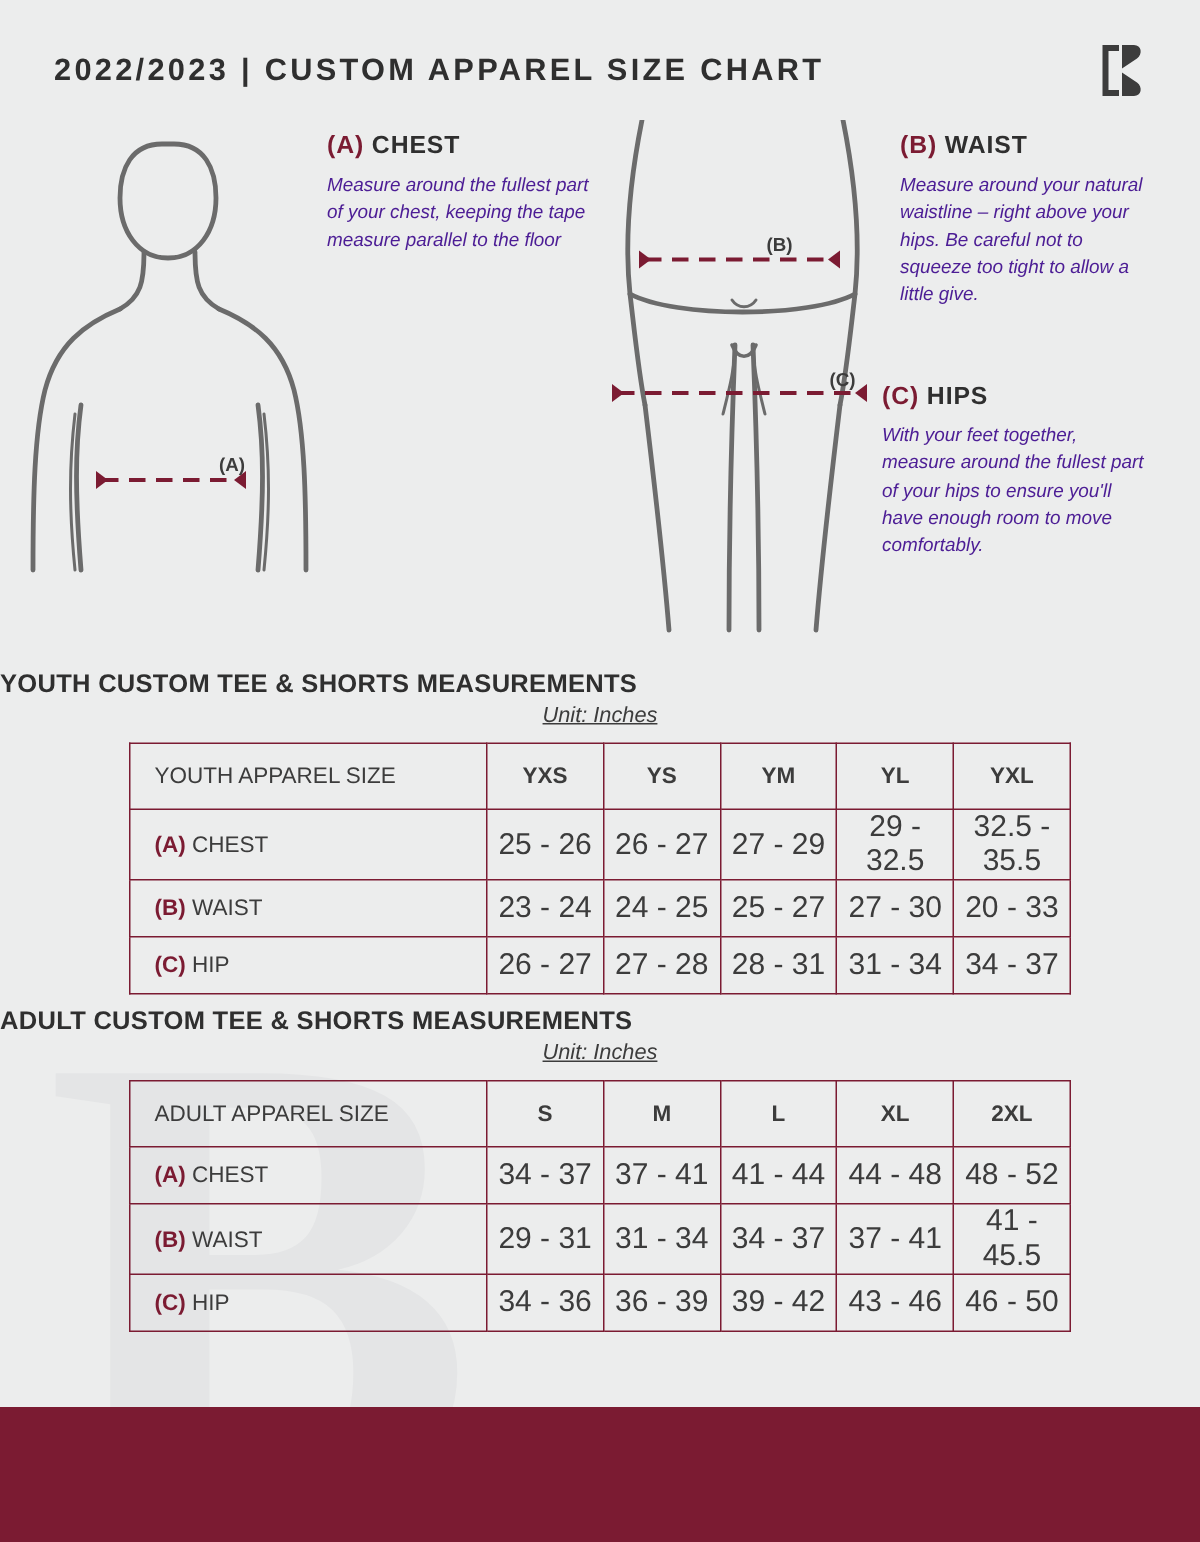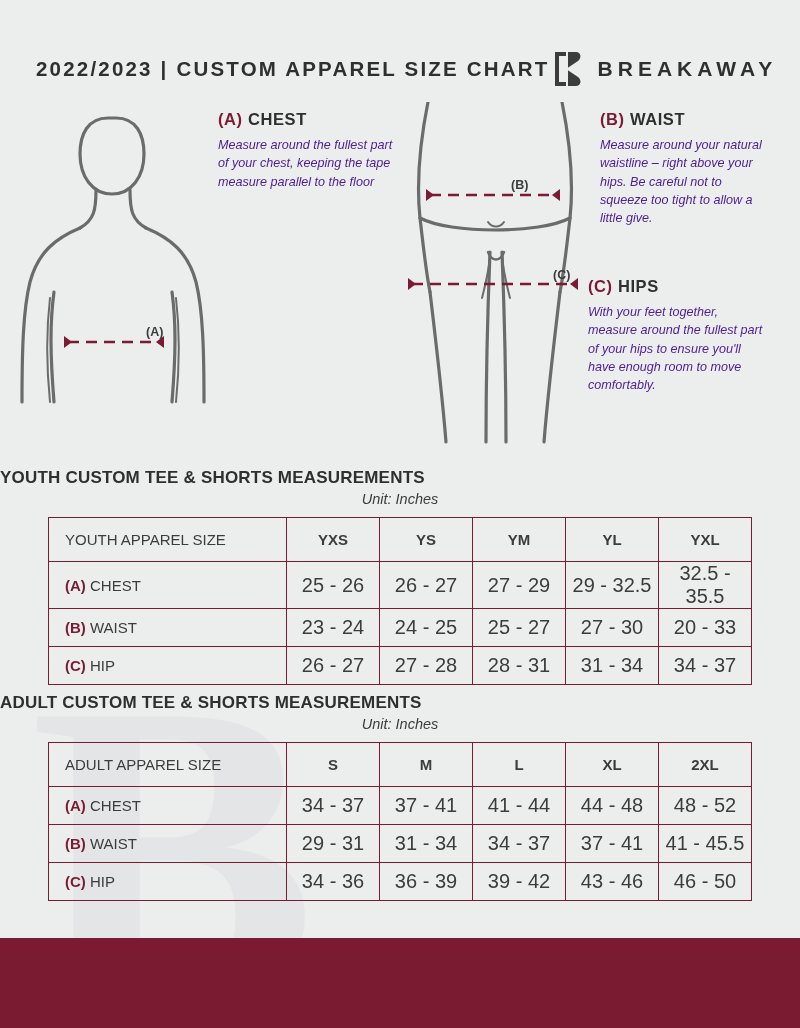"2022/2023 | CUSTOM APPAREL SIZE" .header { padding: 50px 36px 0 36px -> 28px 36px 0 36px }
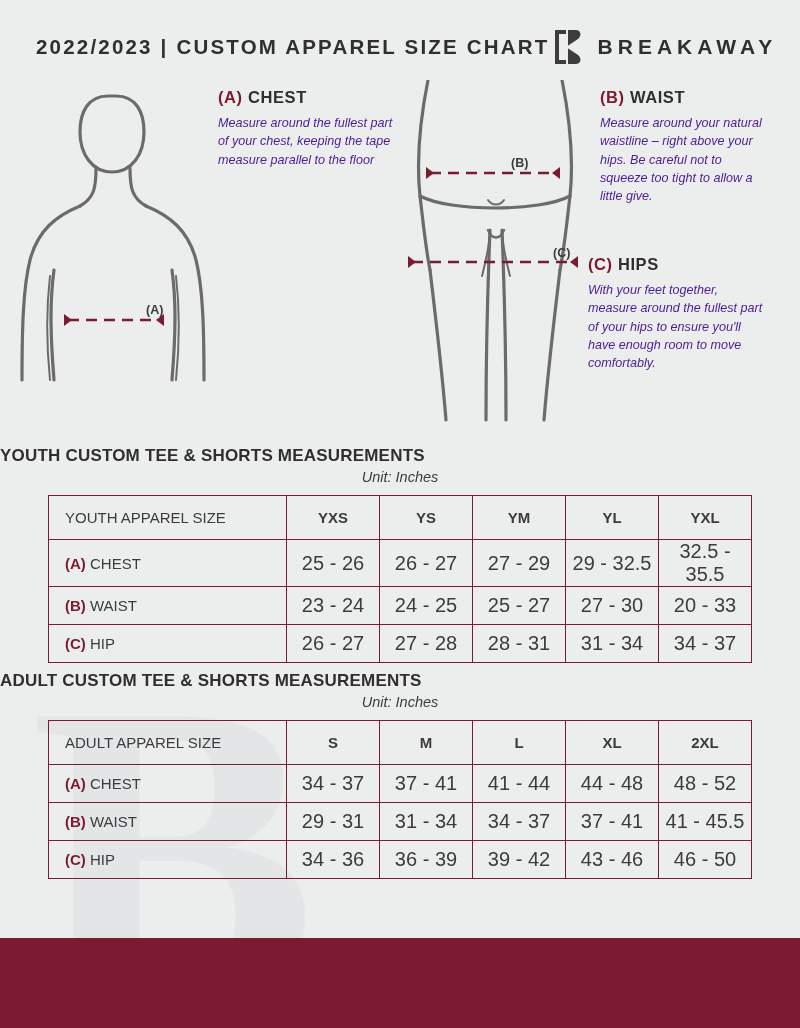"BREAKAWAY" div.brand-name { html: <div>BREAKAWAY</div> -> none }
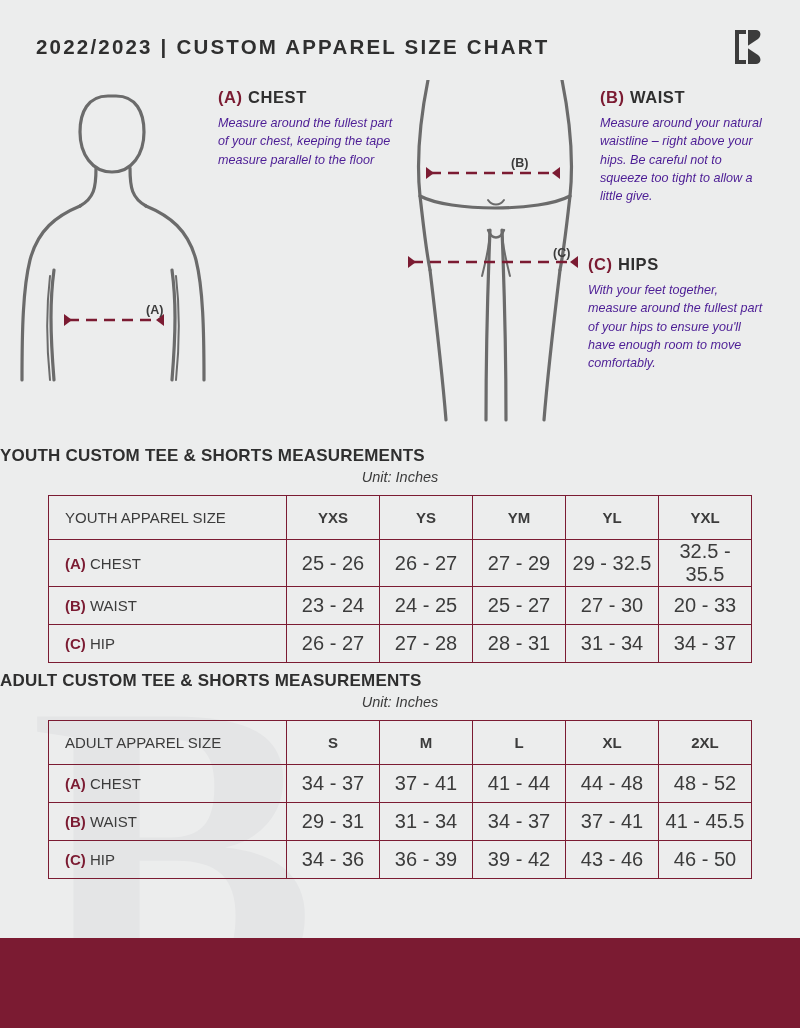"Unit: Inches" .tbl-unit { text-decoration: none -> underline }
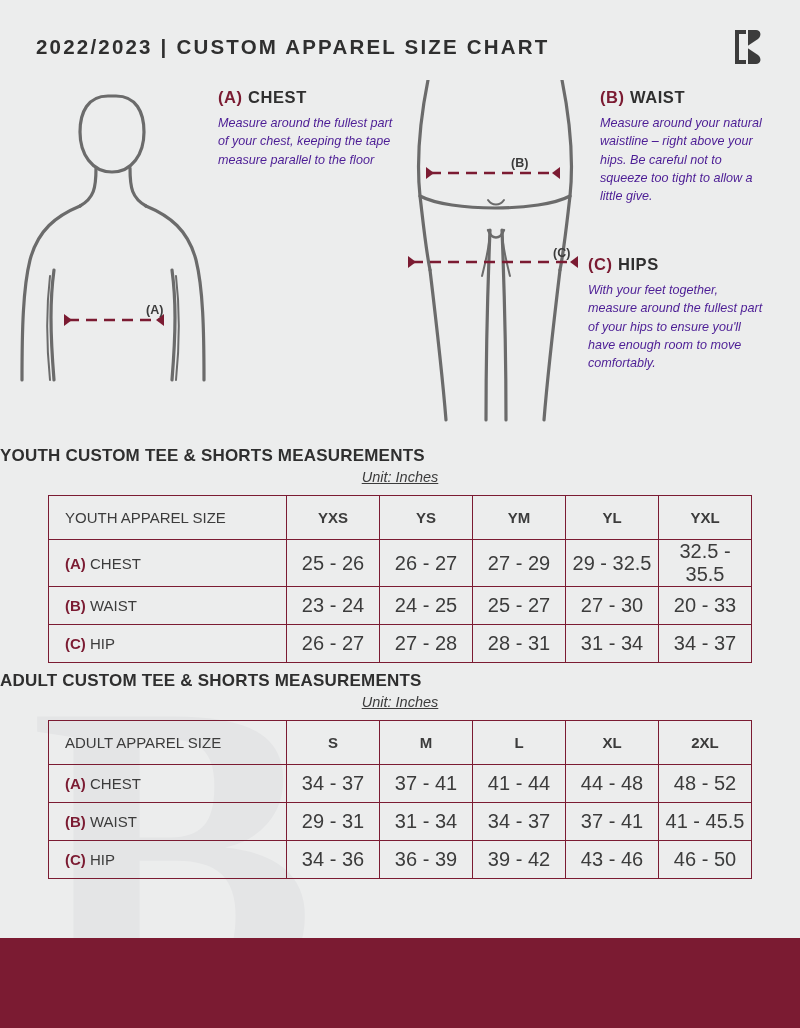"YOUTH APPAREL SIZE" table { width: 704px -> 628px }
